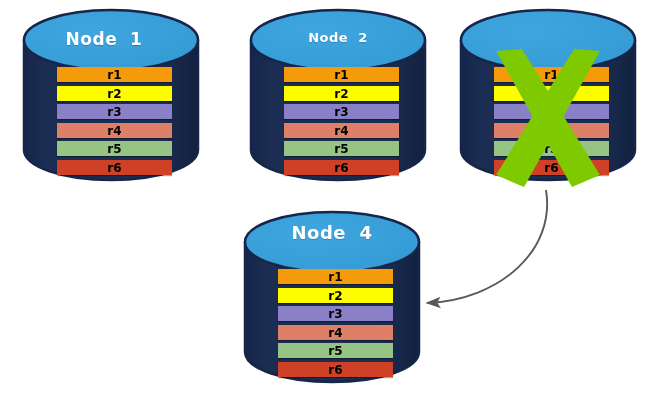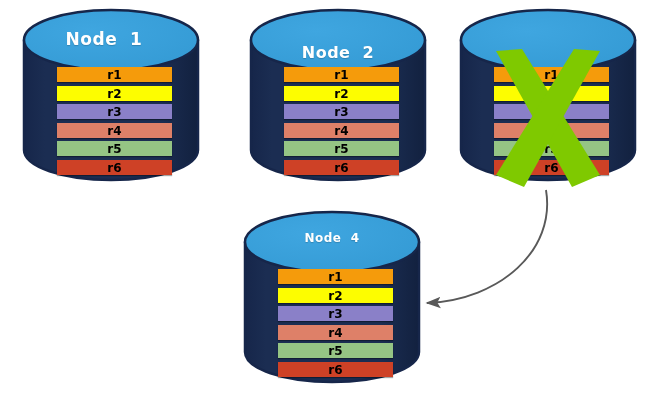"Node 2" div.node-title { font-size: 16px -> 13px; top: 35px -> 22px }
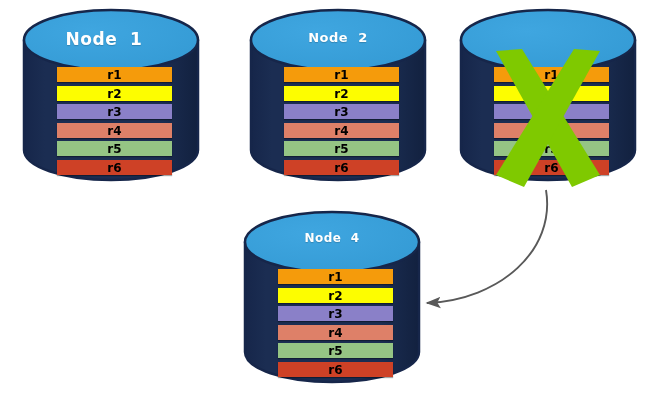"Node 4" div.node-title { font-size: 12px -> 18px; top: 21px -> 12px }
